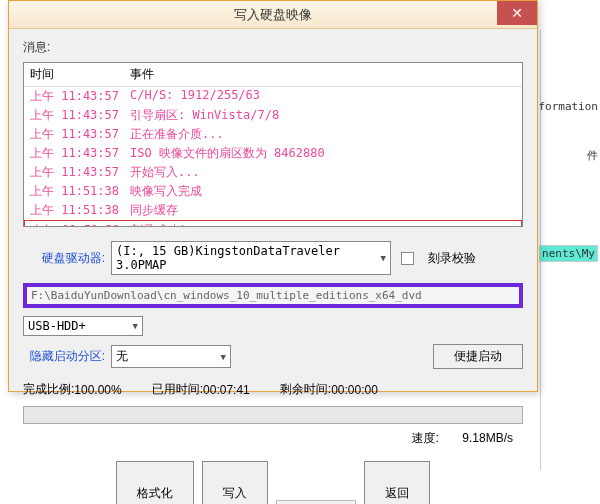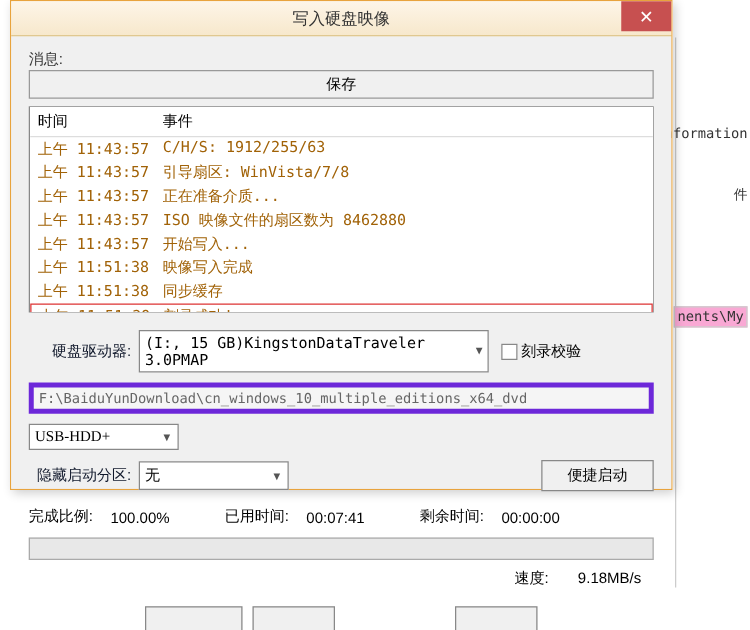"消息:" .msg-row { align-items: none -> center; flex-direction: column -> none }
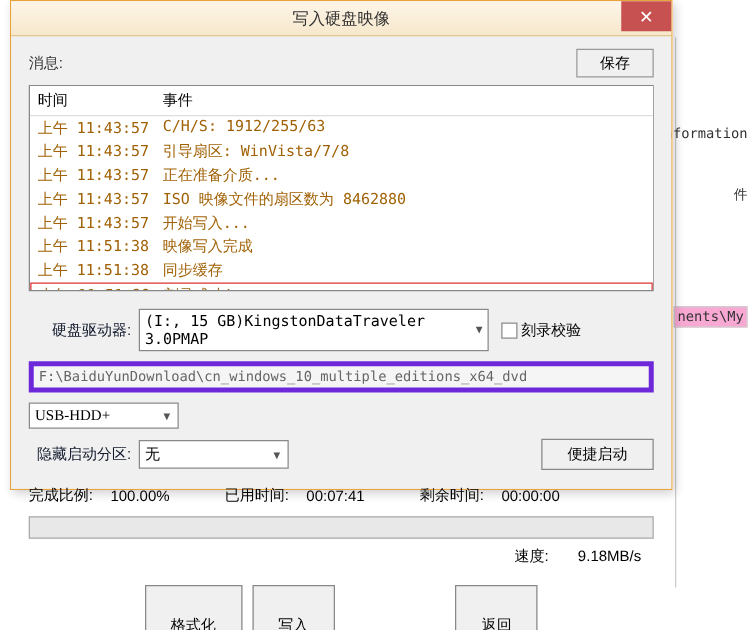"保存" button.save-btn { html: <button>保存</button> -> none }
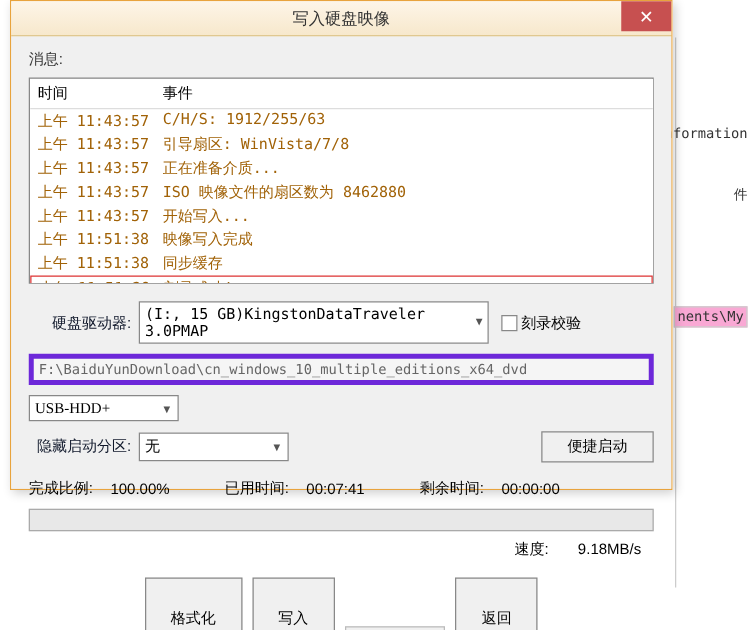"上午 11:43:57" .log-row { color: #a16207 -> #ec4899 }
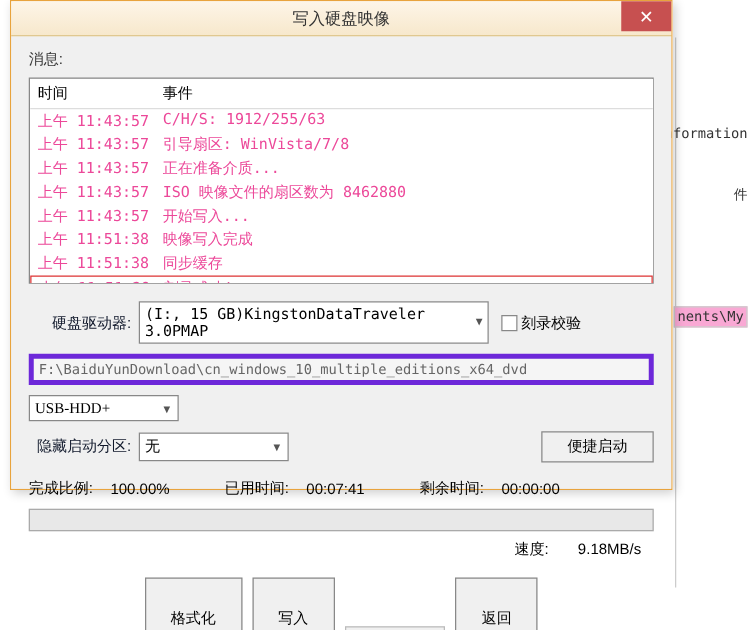"硬盘驱动器:" .form-label { color: #0f172a -> #1d4ed8 }
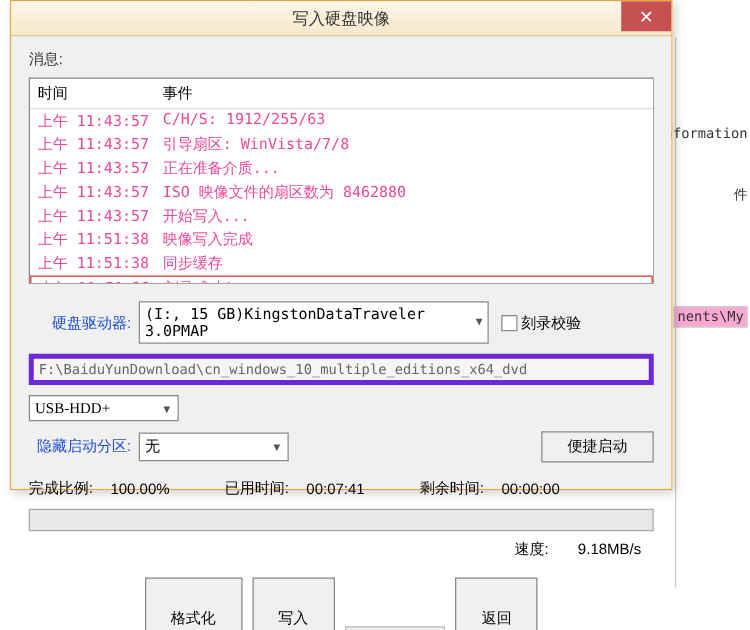"刻录校验" .checkbox-wrap { gap: 3px -> 14px }
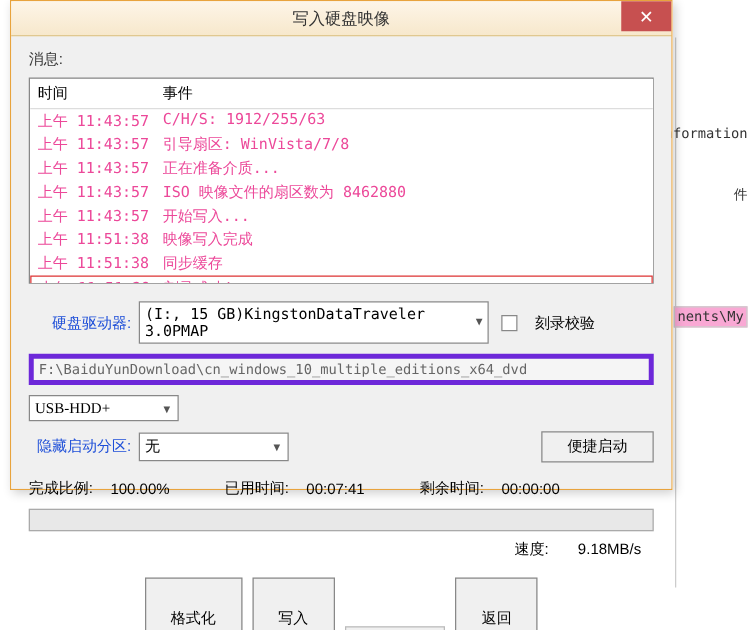"nents\My" div.bg-text { background: #f9a8d4 -> #5eead4 }
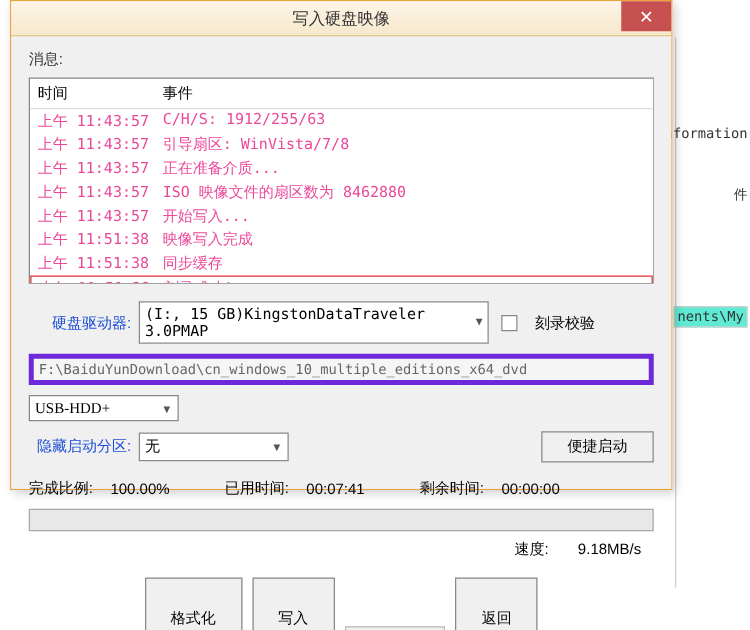"USB-HDD+" .select.small { font-family: Liberation Serif, serif -> none }
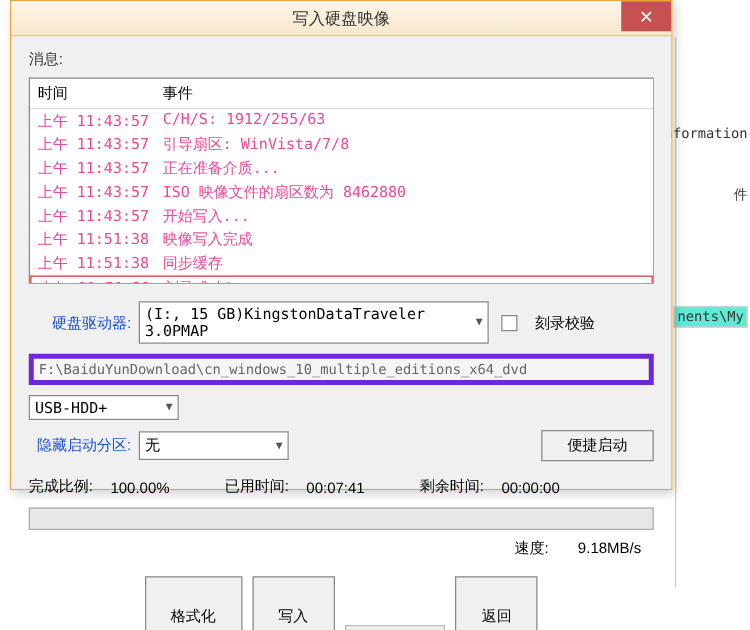"完成比例:" .progress-row { gap: 14px -> 0 }
